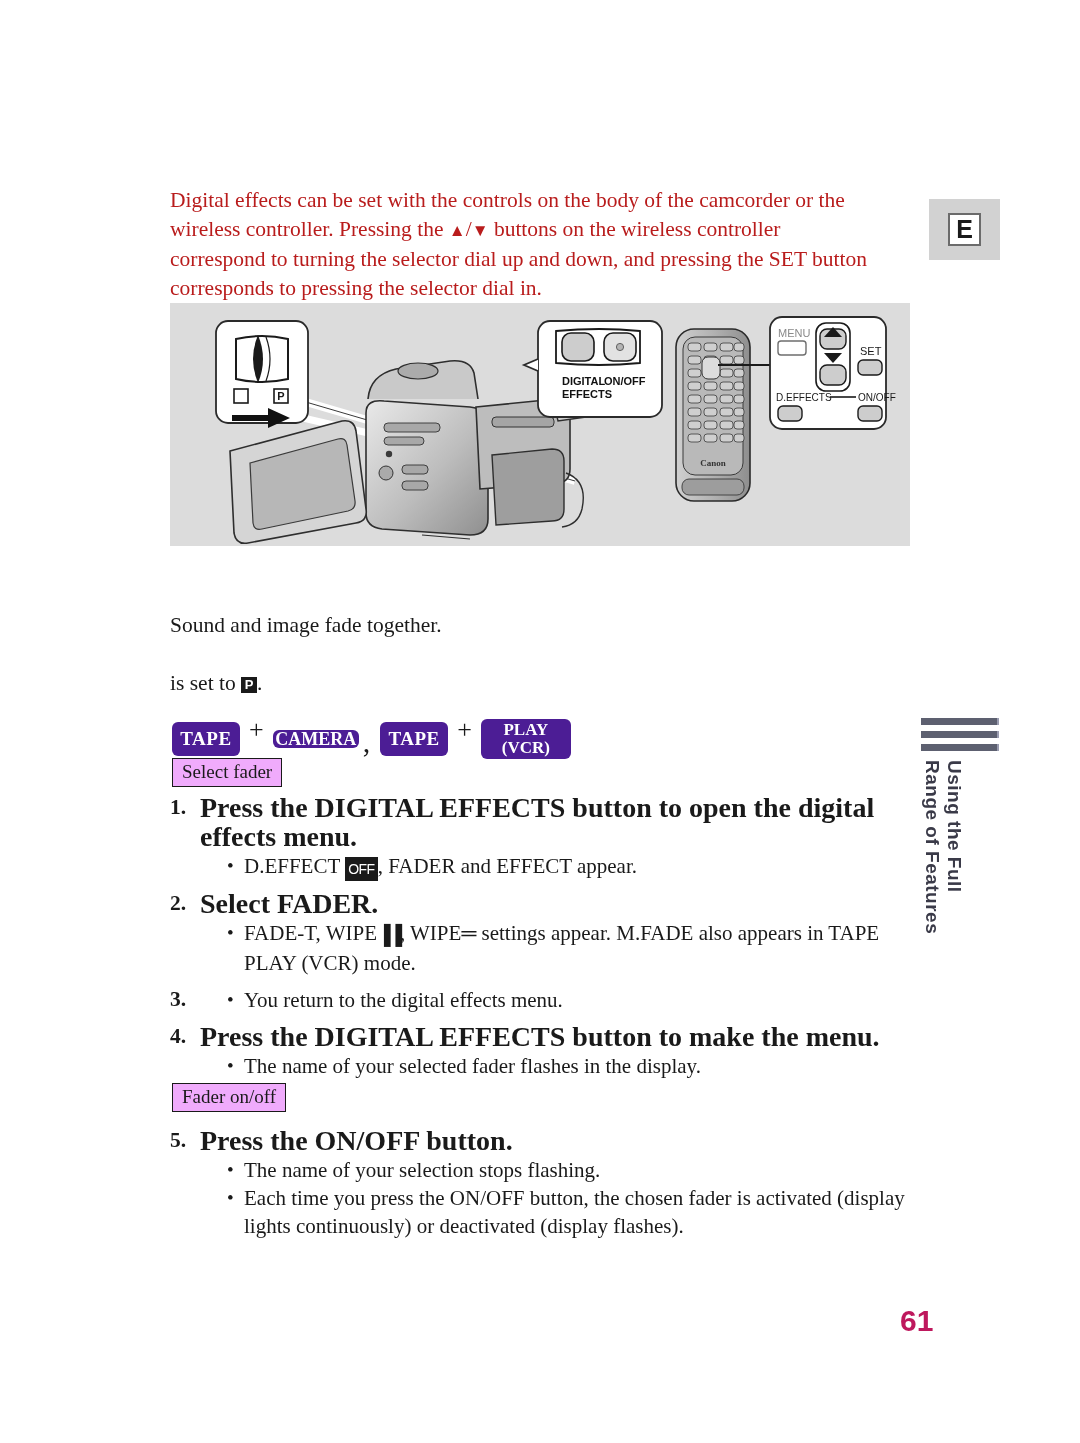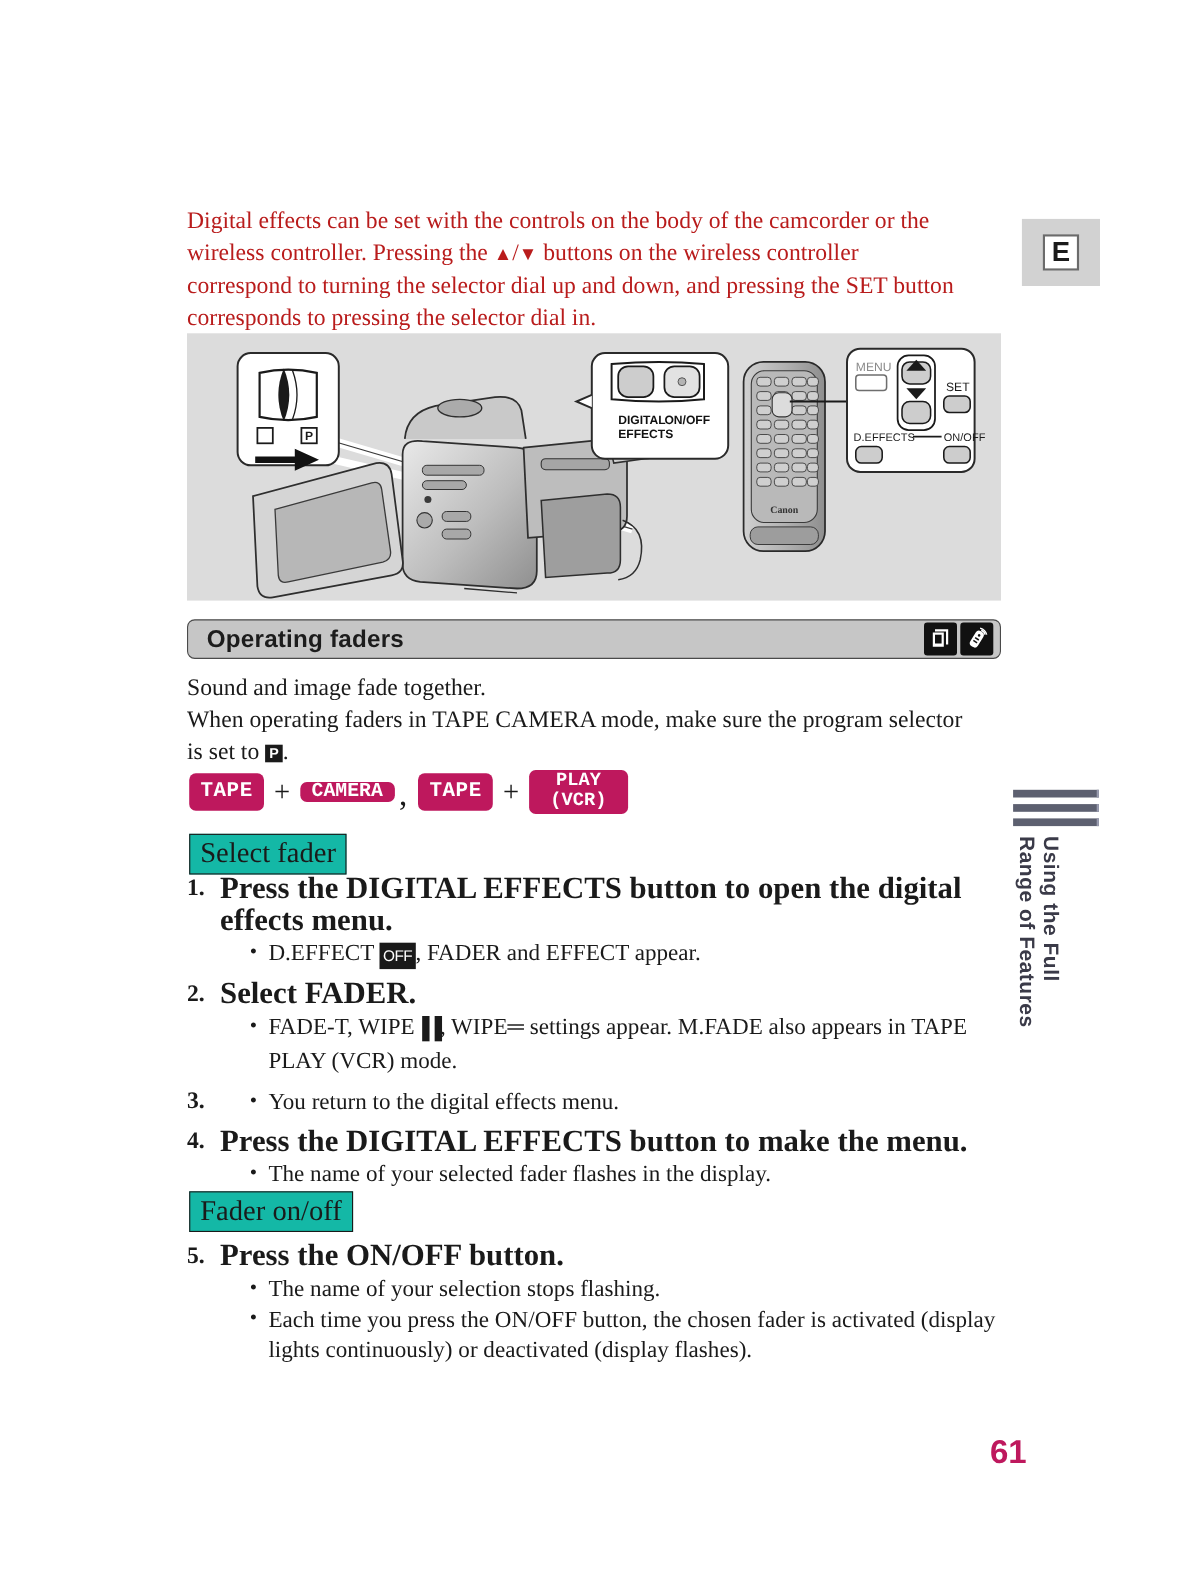"Operating faders" div.sec-header { html: <div> <div>Operating faders</div> <div> <div> <svg> <path></path> <path></path> <rect></rect> </svg> </div> <div> <svg> <g> <rect></rect> <circle></circle> <rect></rect> <rect></rect> </g> <path></path> <path></path> </svg> </div> </div> </div> -> none }
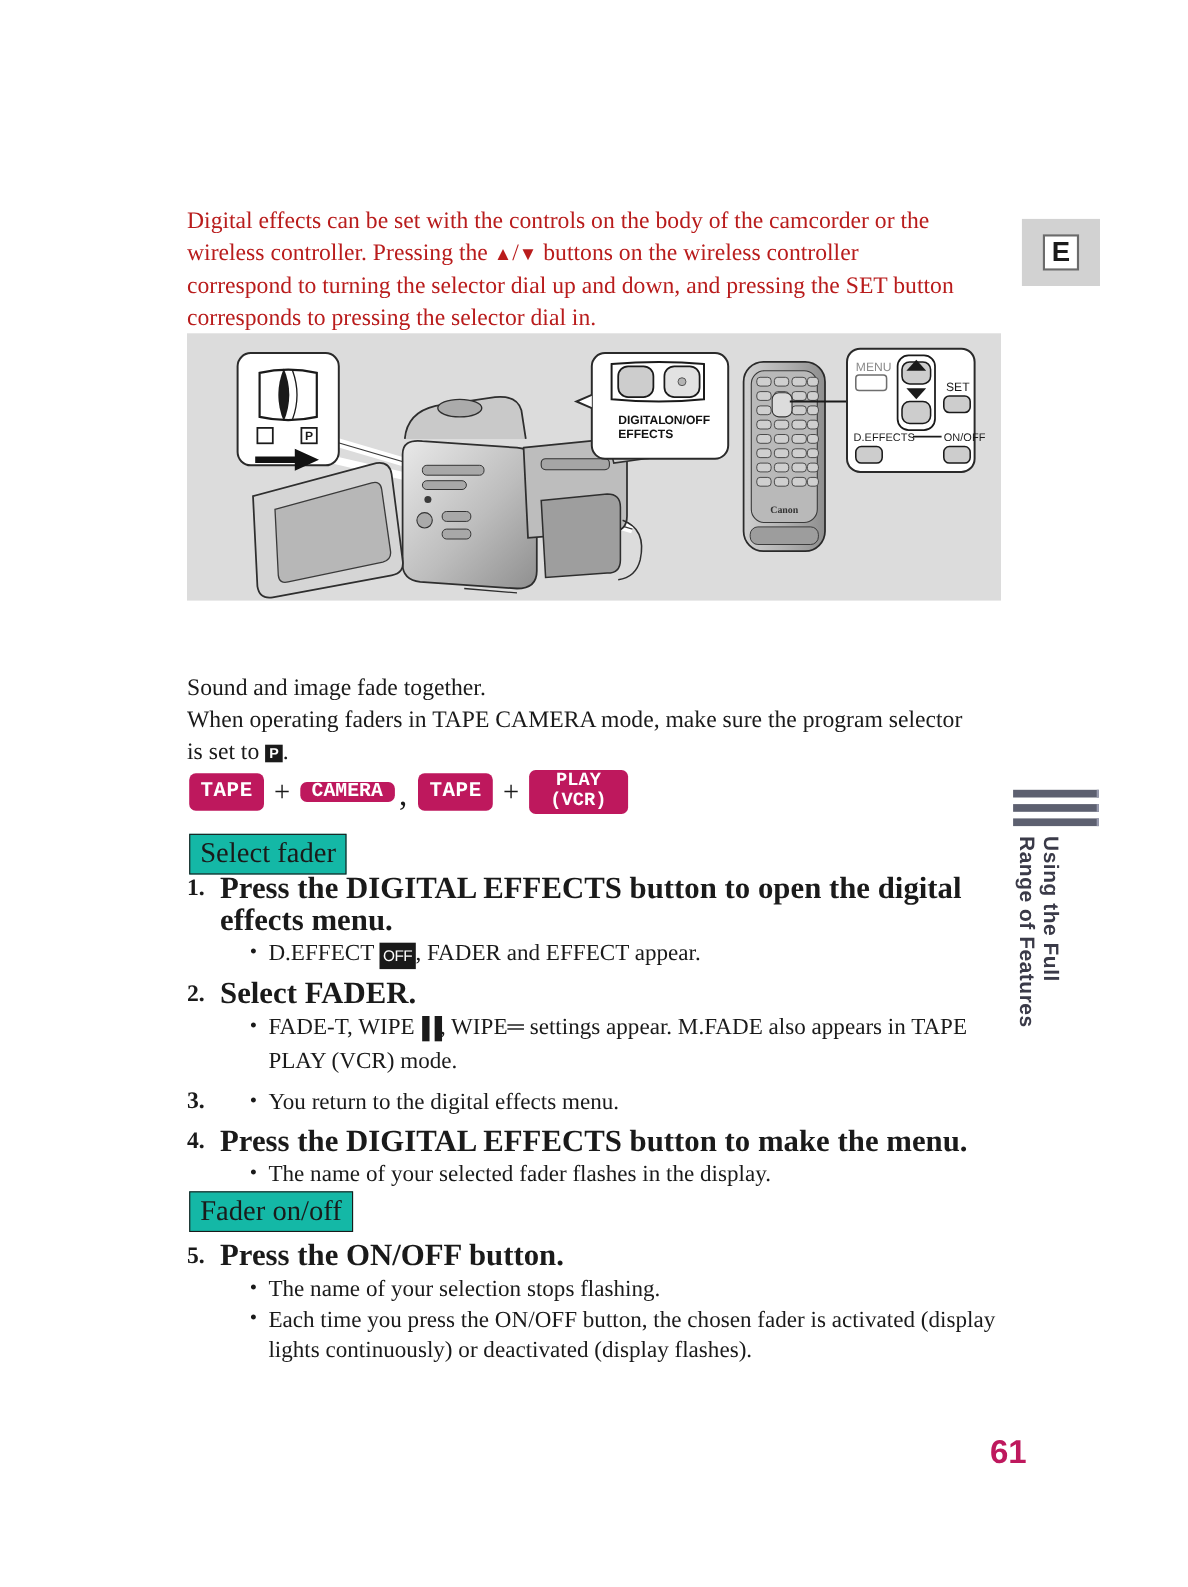"When operating faders in TAPE" span { html: <span>When operating faders in TAPE CAMERA mode, make sure the program selector</span> -> none }
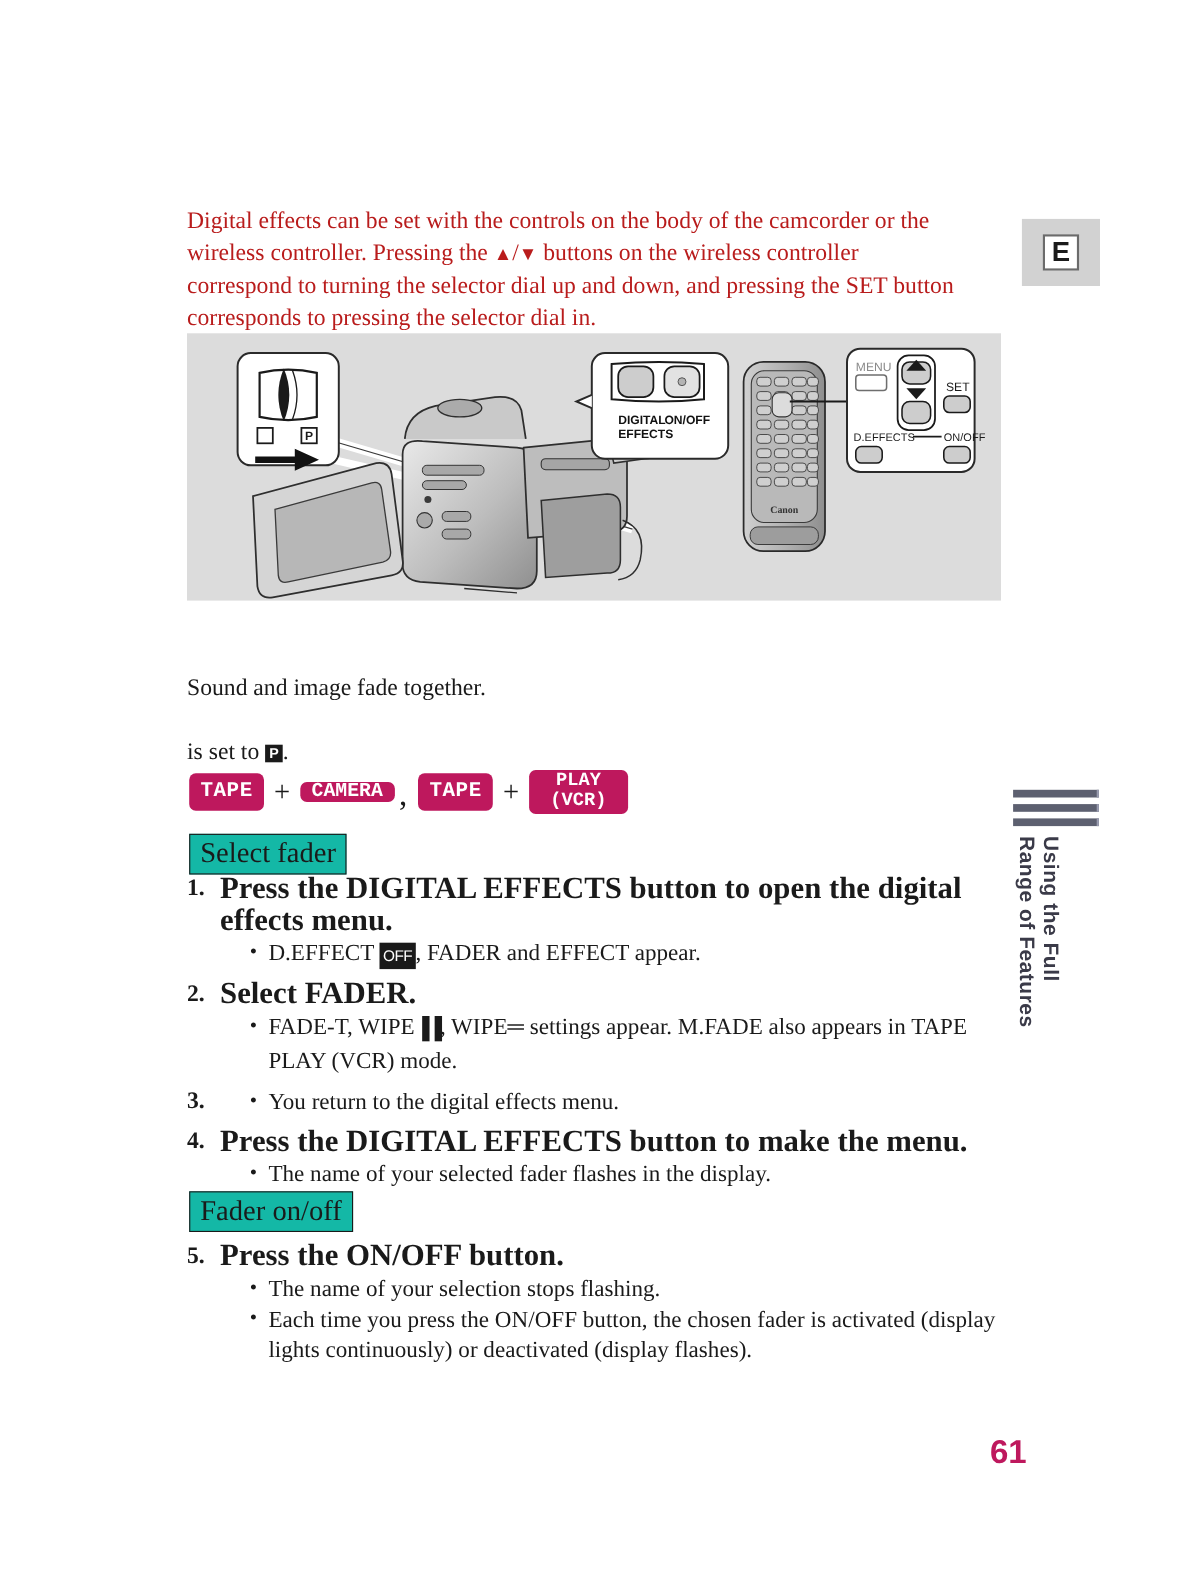"TAPE" .chip { background: #be185d -> #4c1d95; font-family: Liberation Mono, monospace -> Liberation Serif, serif; margin-top: none -> 19px }
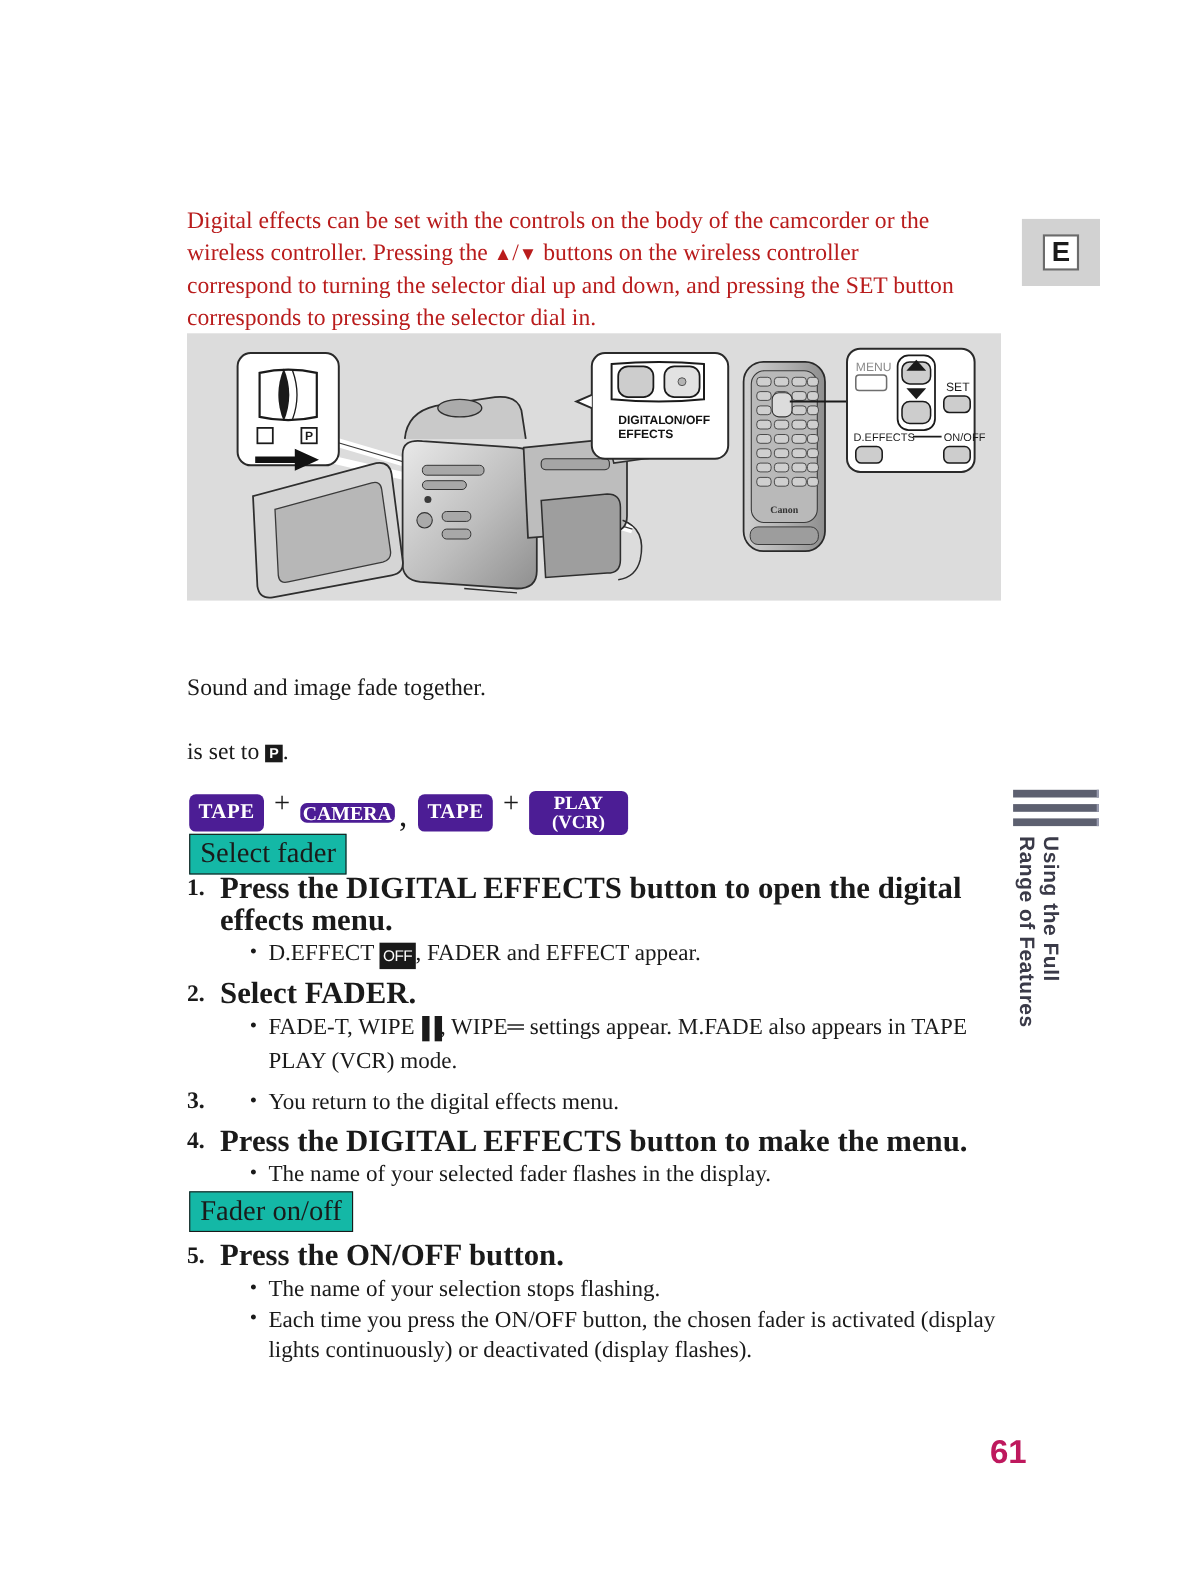"Select fader" .tagbox { background: #14b8a6 -> #f0abfc; font-size: 26px -> 19px }
